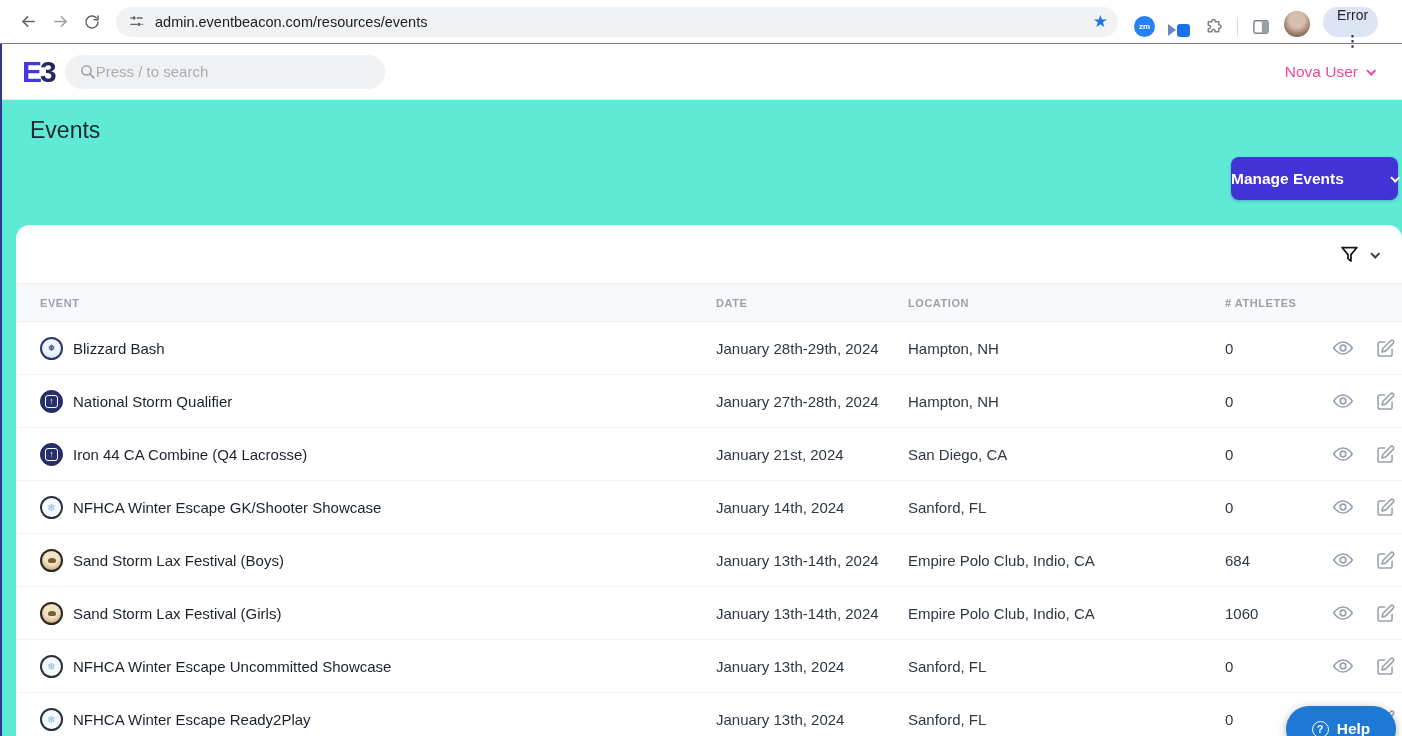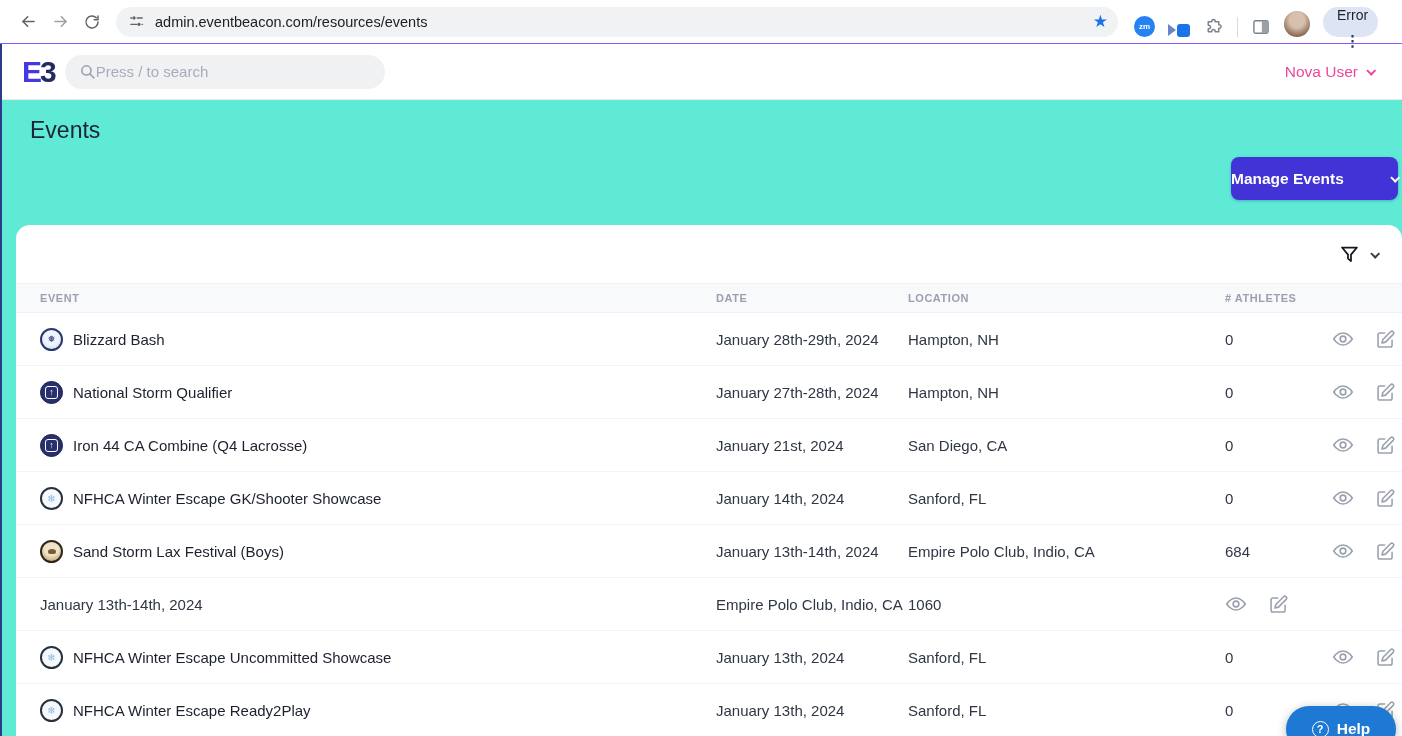"EVENT" .thead { height: 30px -> 39px }
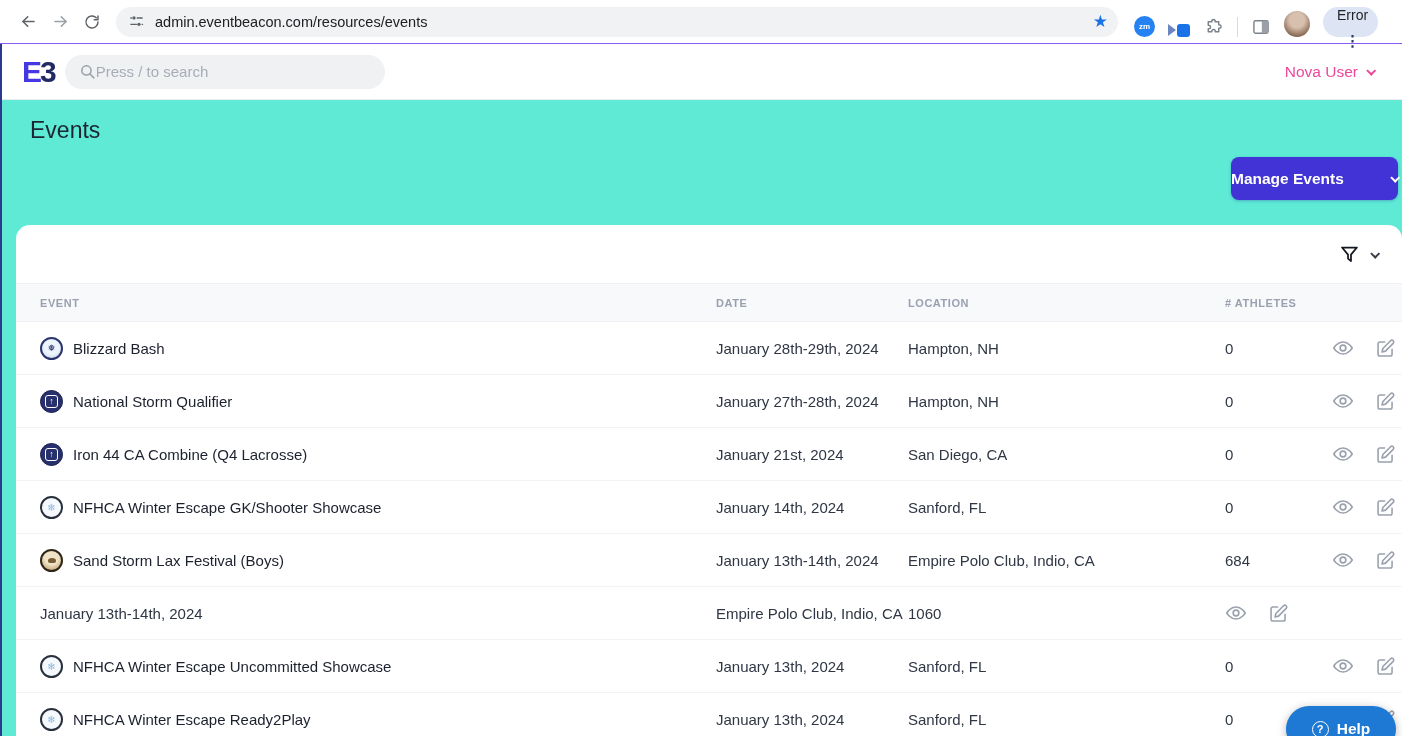"Sand Storm Lax Festival (Girls)" div.cell-event { html: none -> <div> <span></span> <span>Sand Storm Lax Festival (Girls)</span> </div> }
